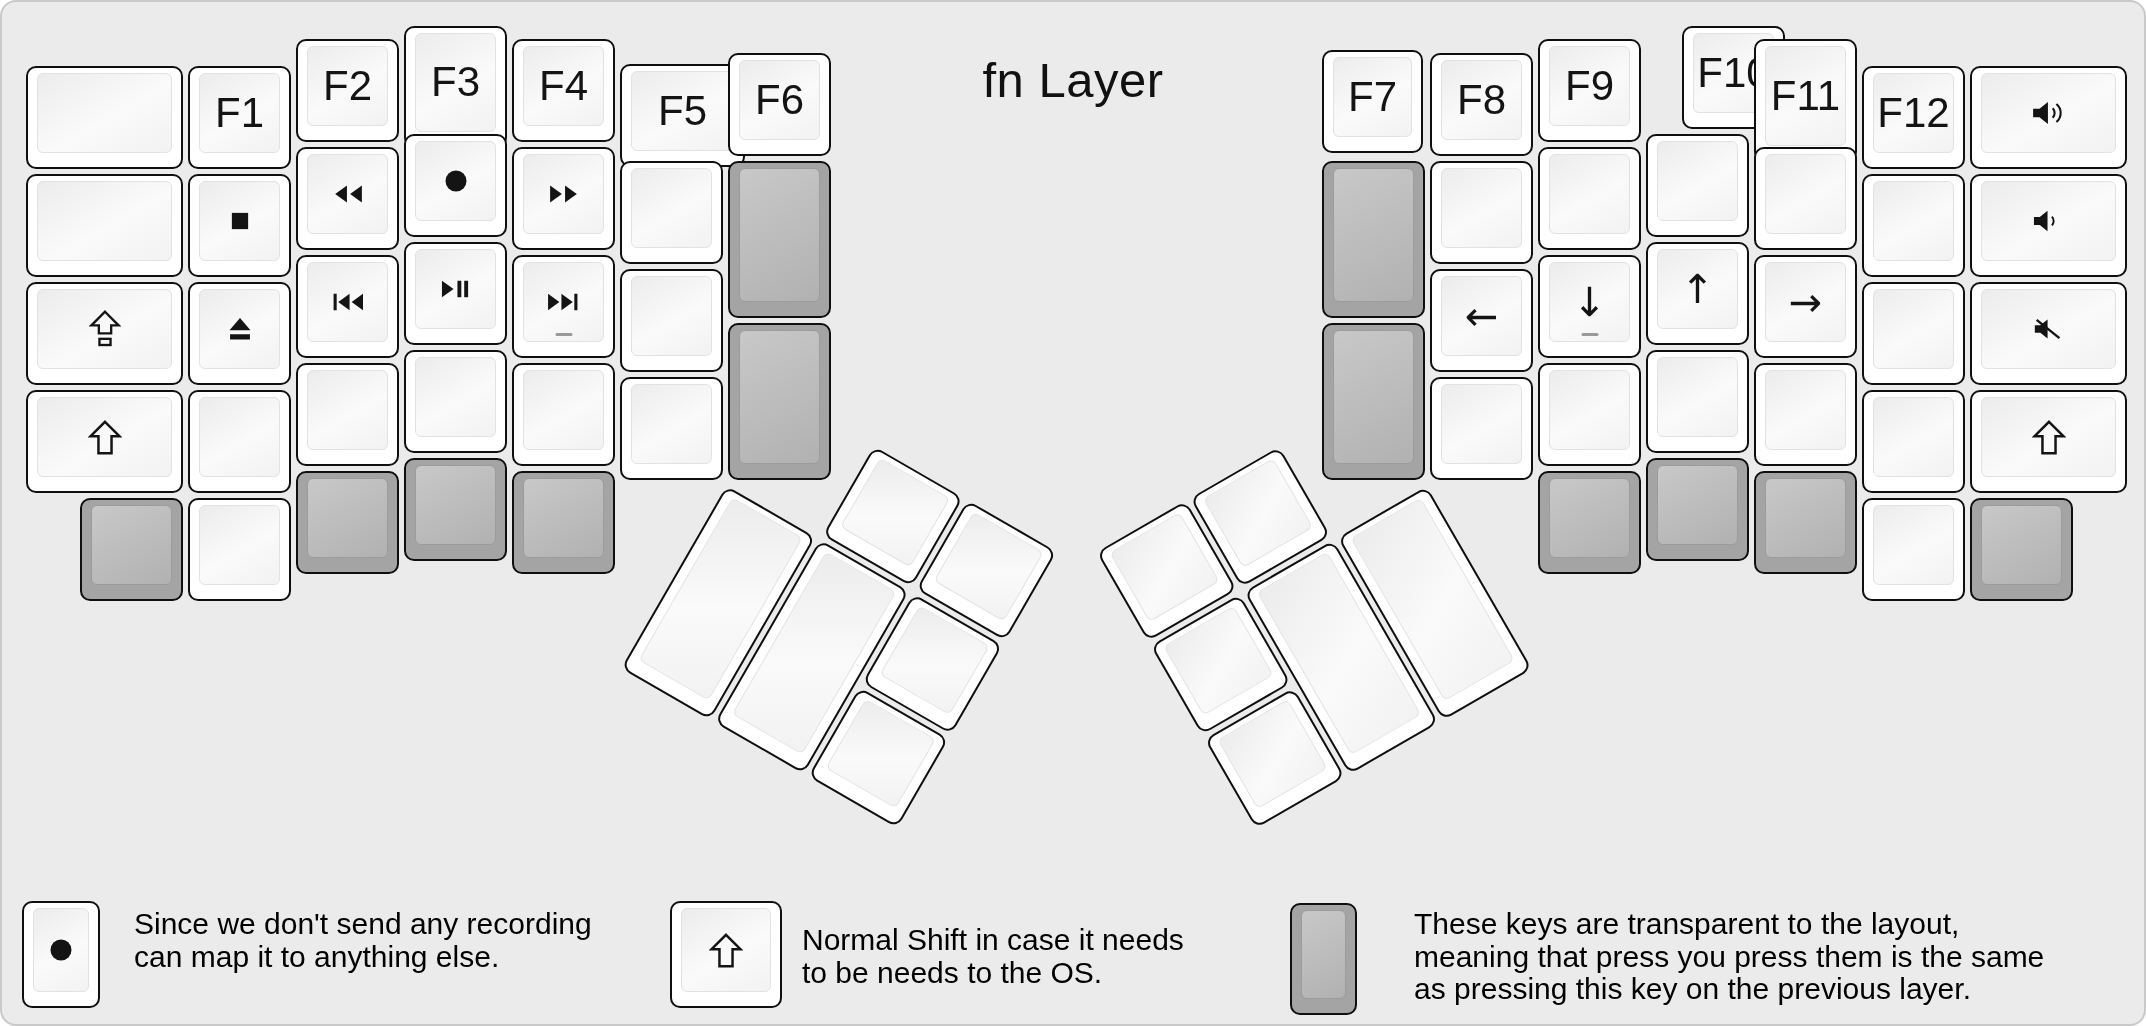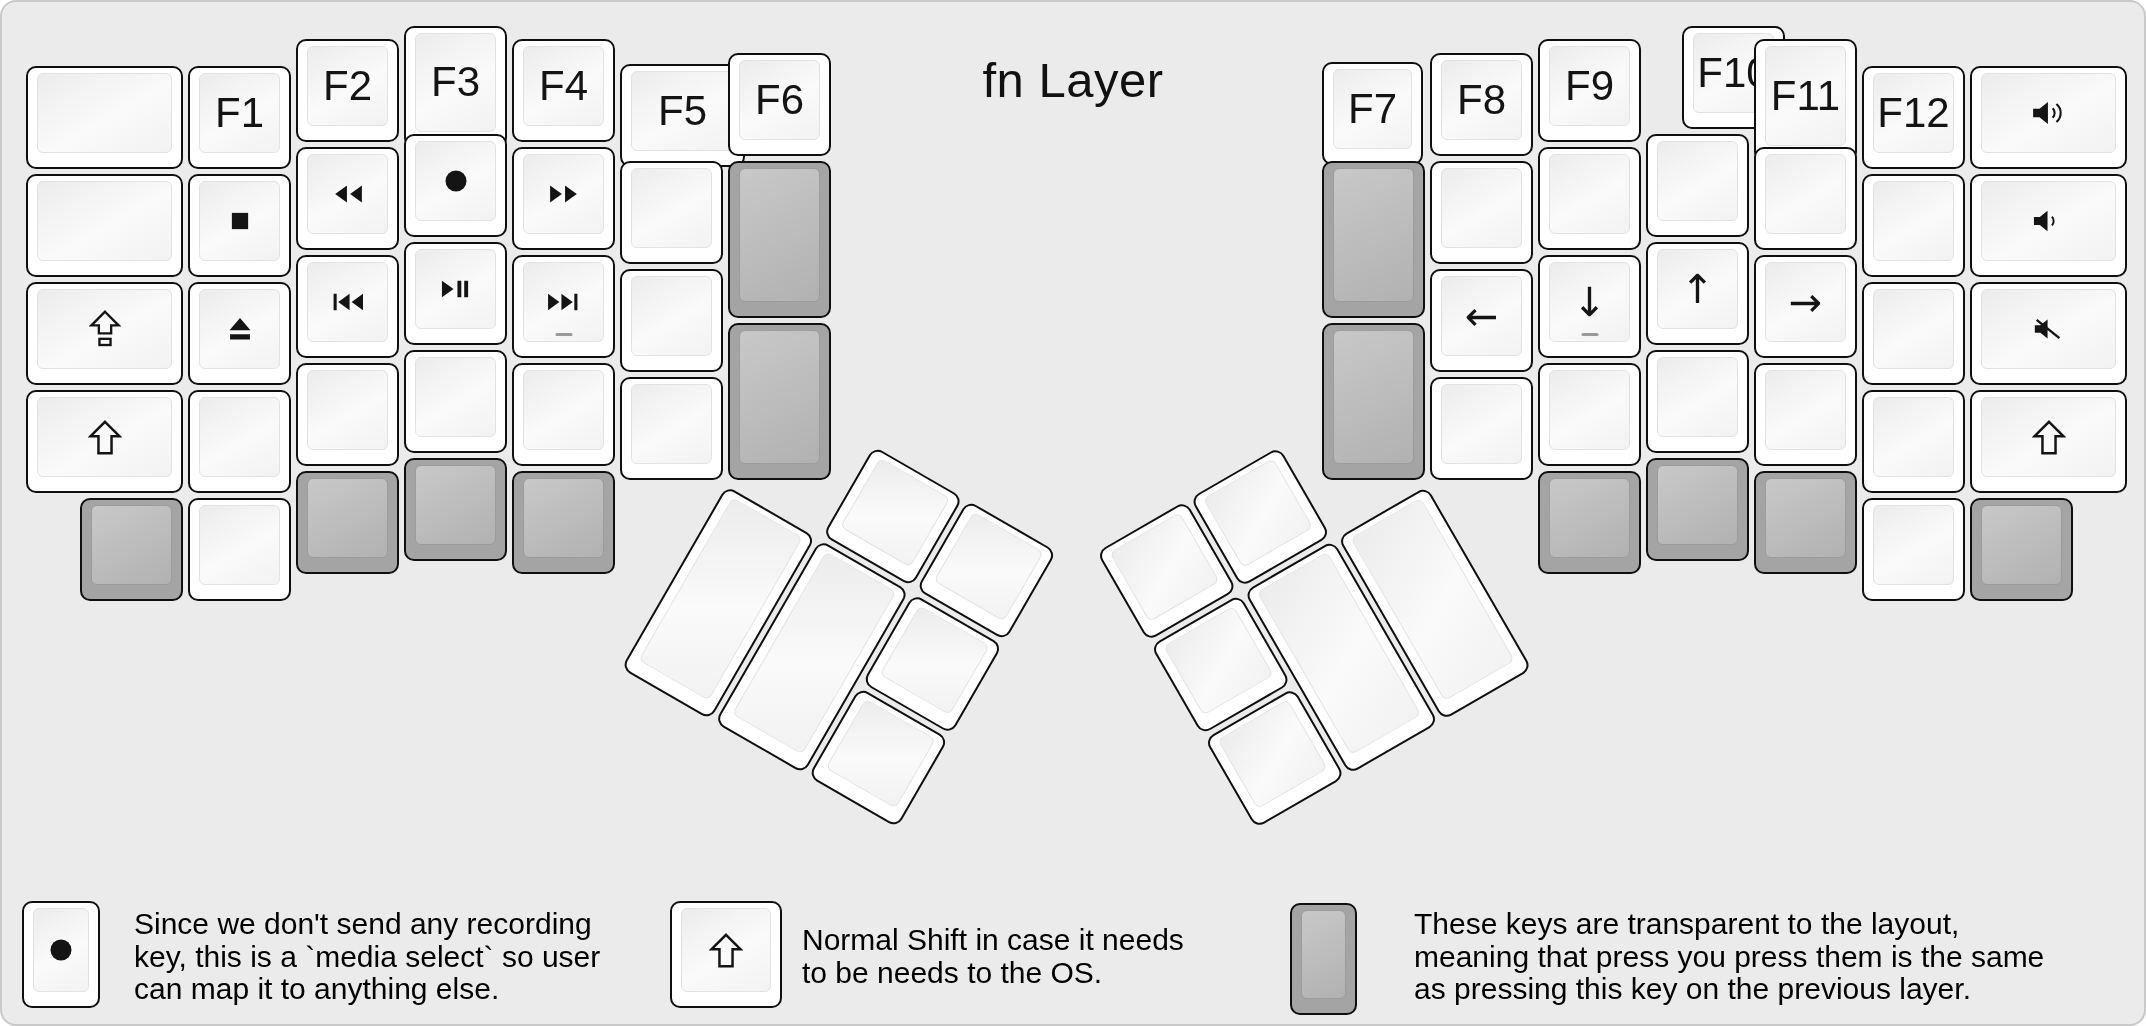"F7" div.key { top: 60px -> 48px }
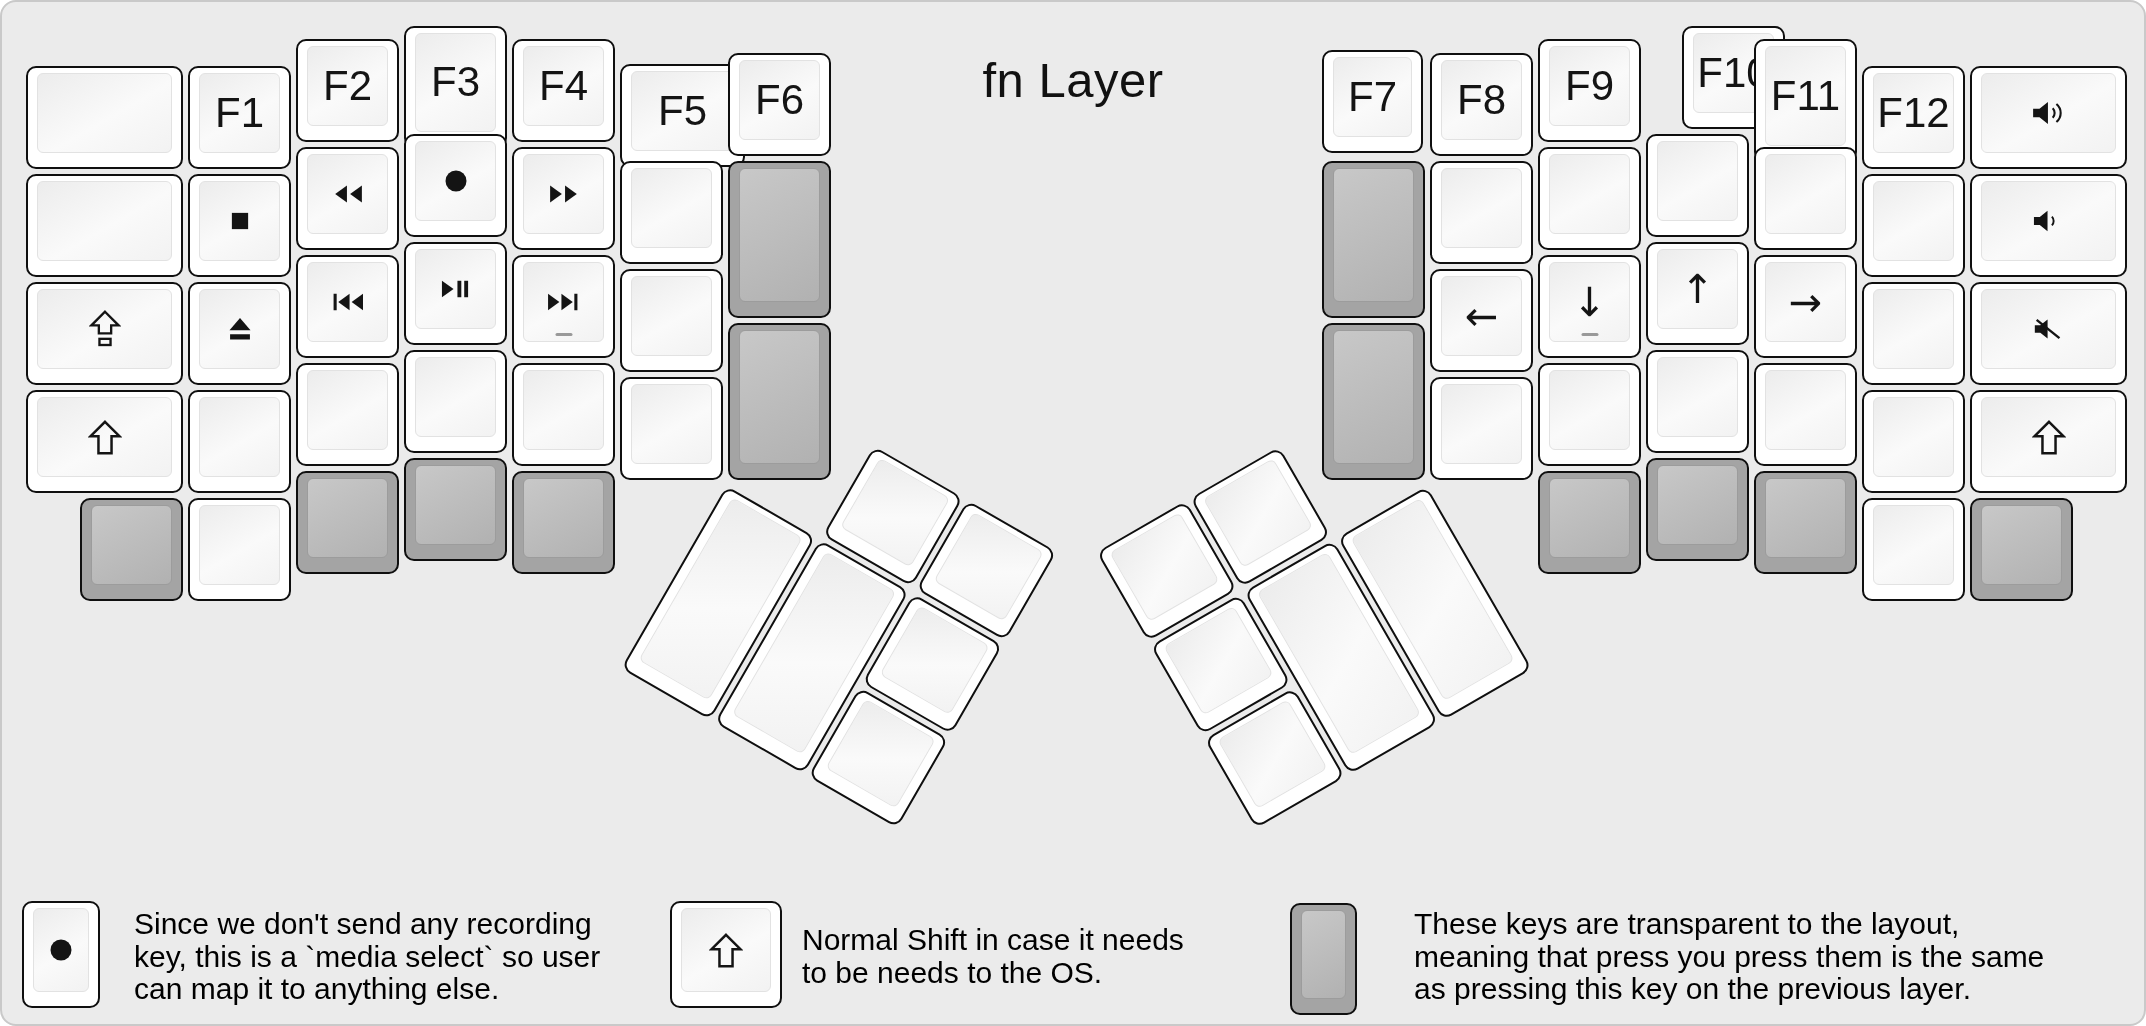"key, this is a `media" div { html: <div>key, this is a `media select` so user</div> -> none }
